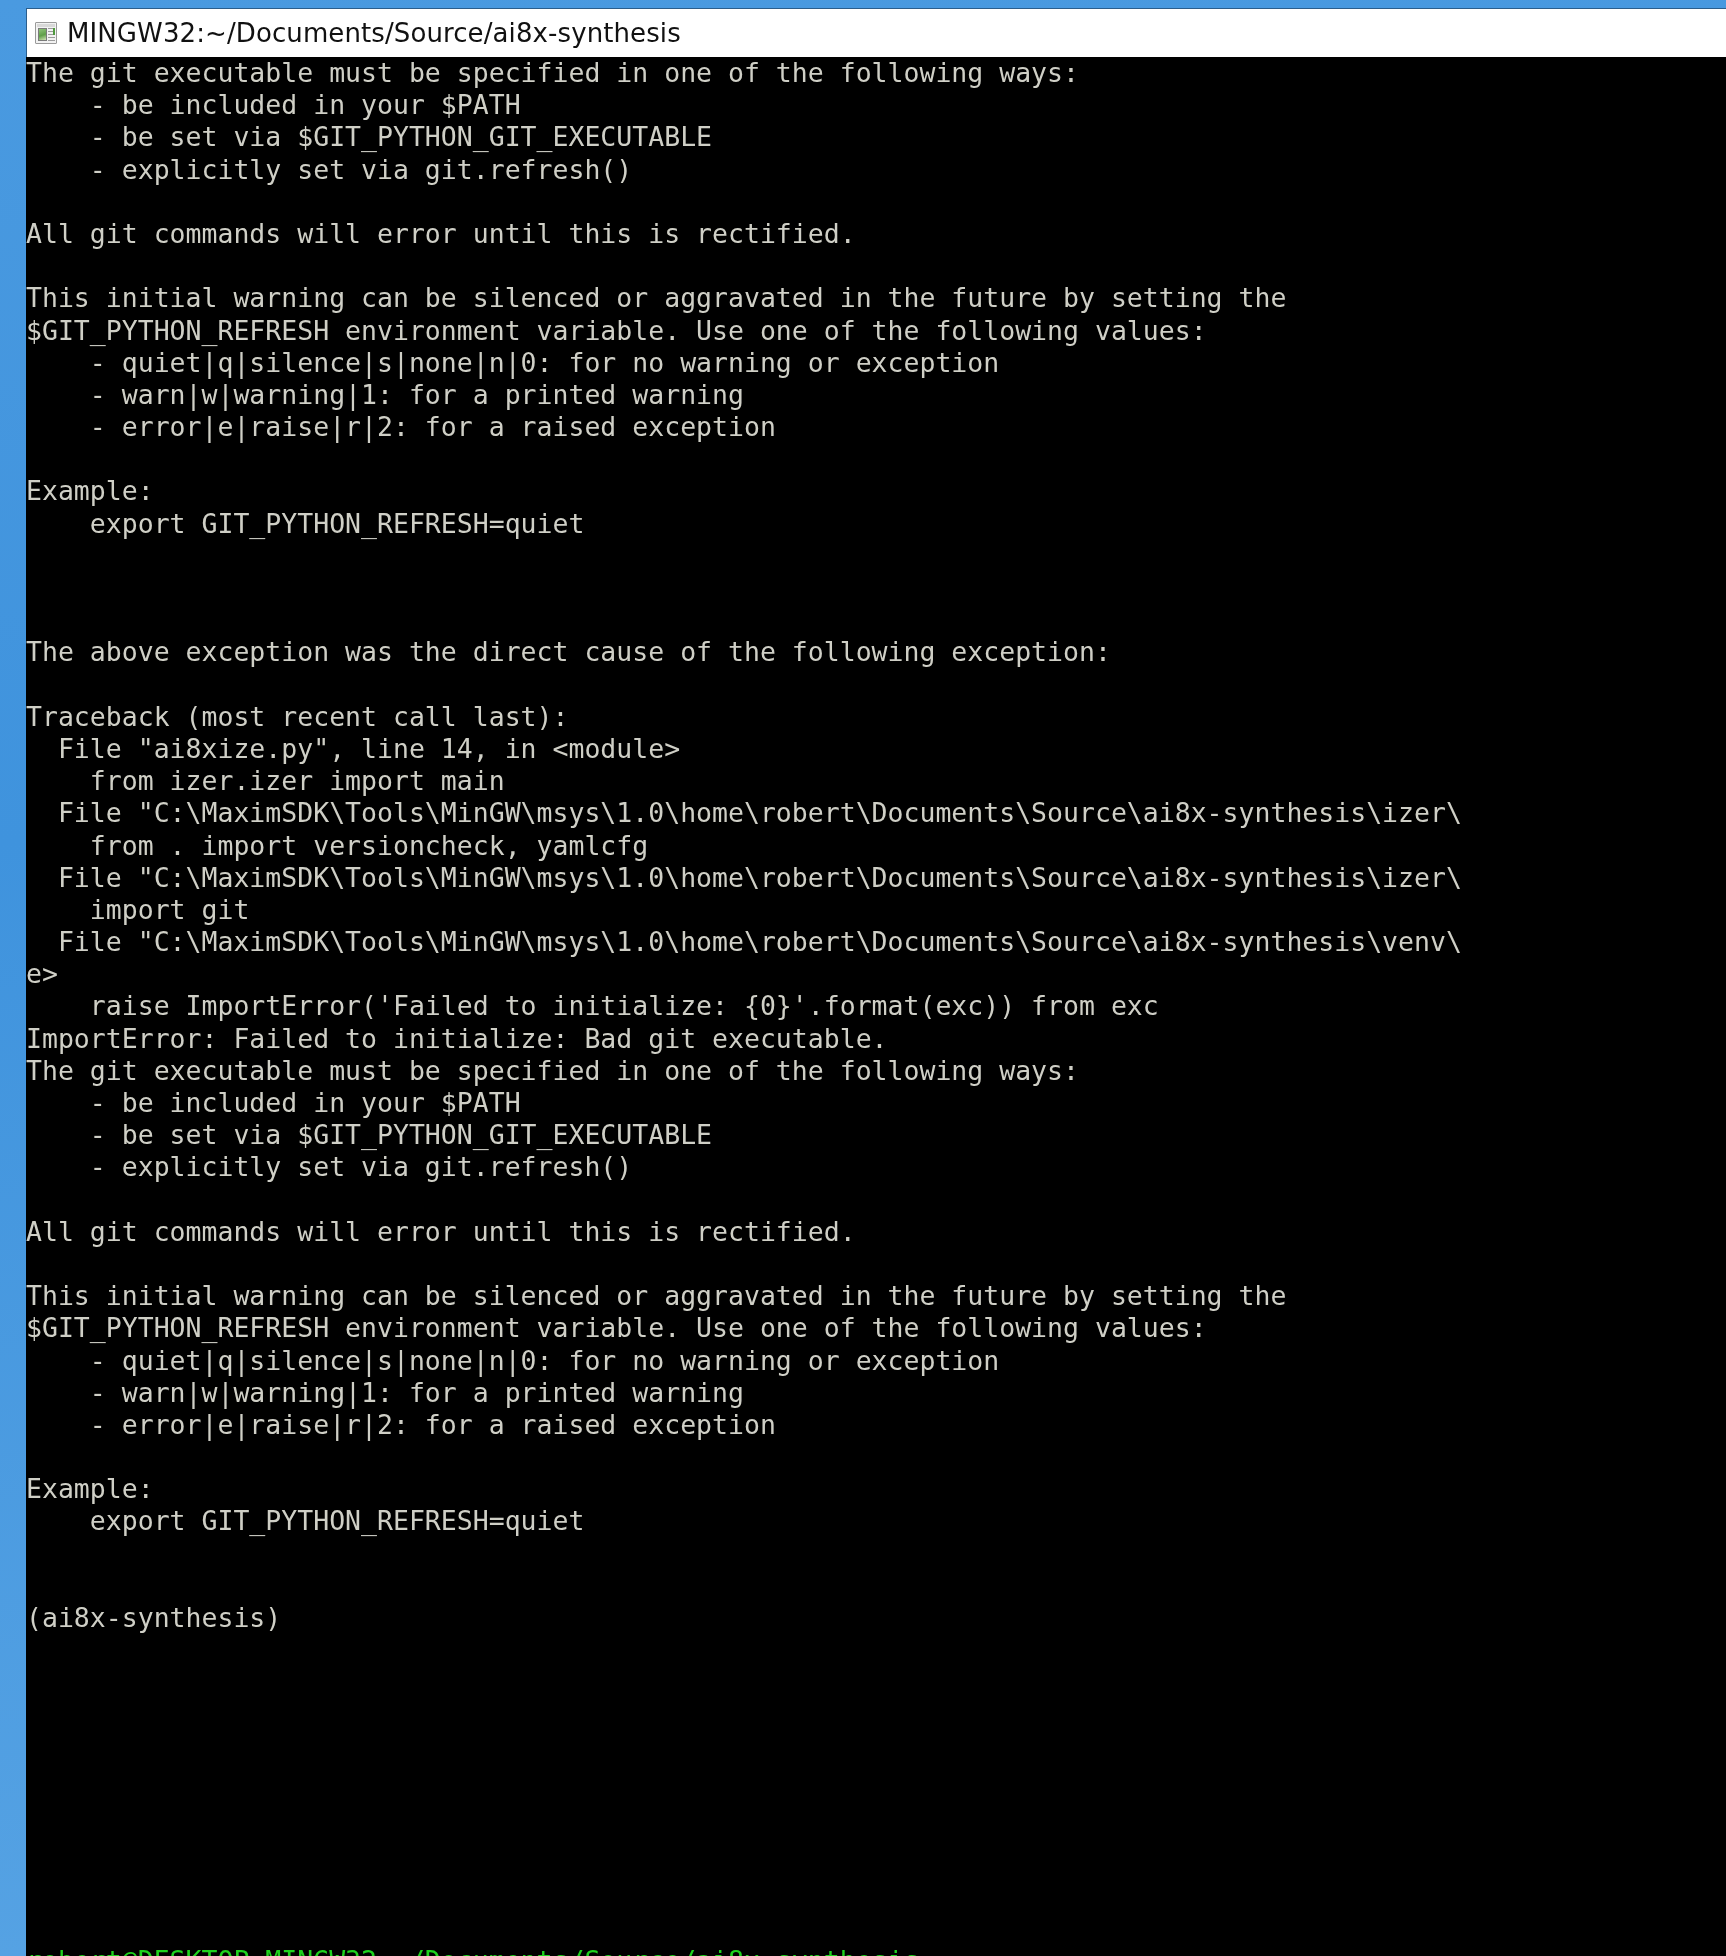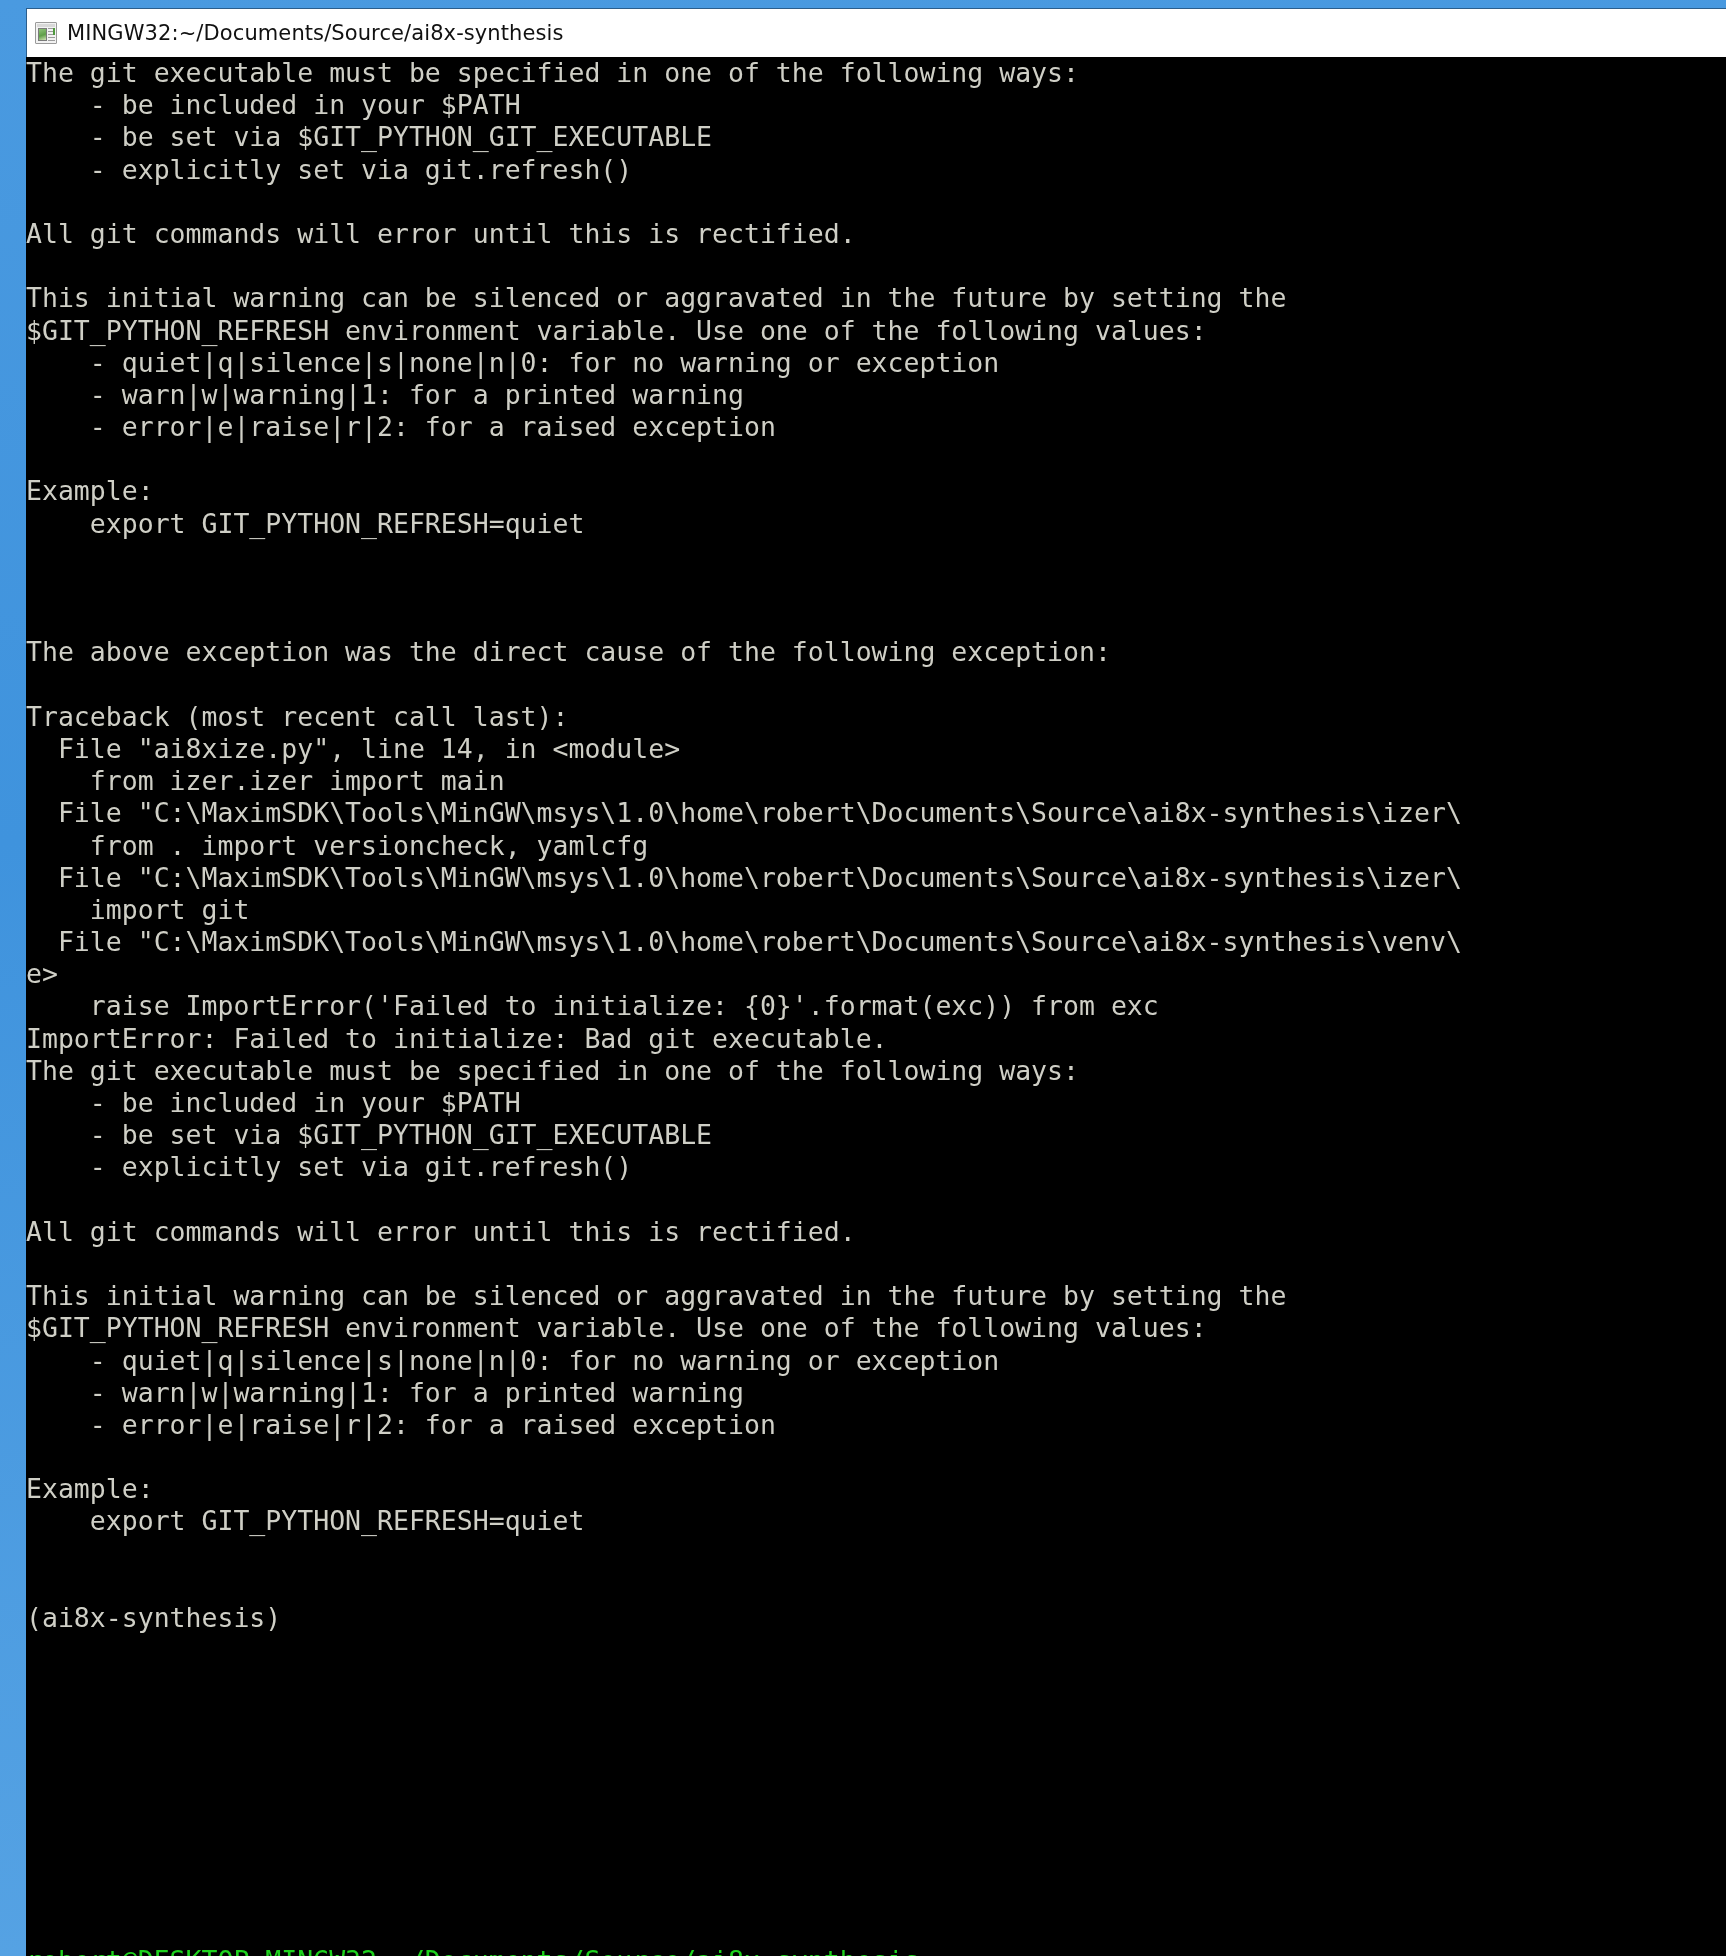"MINGW32:~/Documents/Source/ai8x-synthesi" #title-text { font-size: 21px -> 26px }
